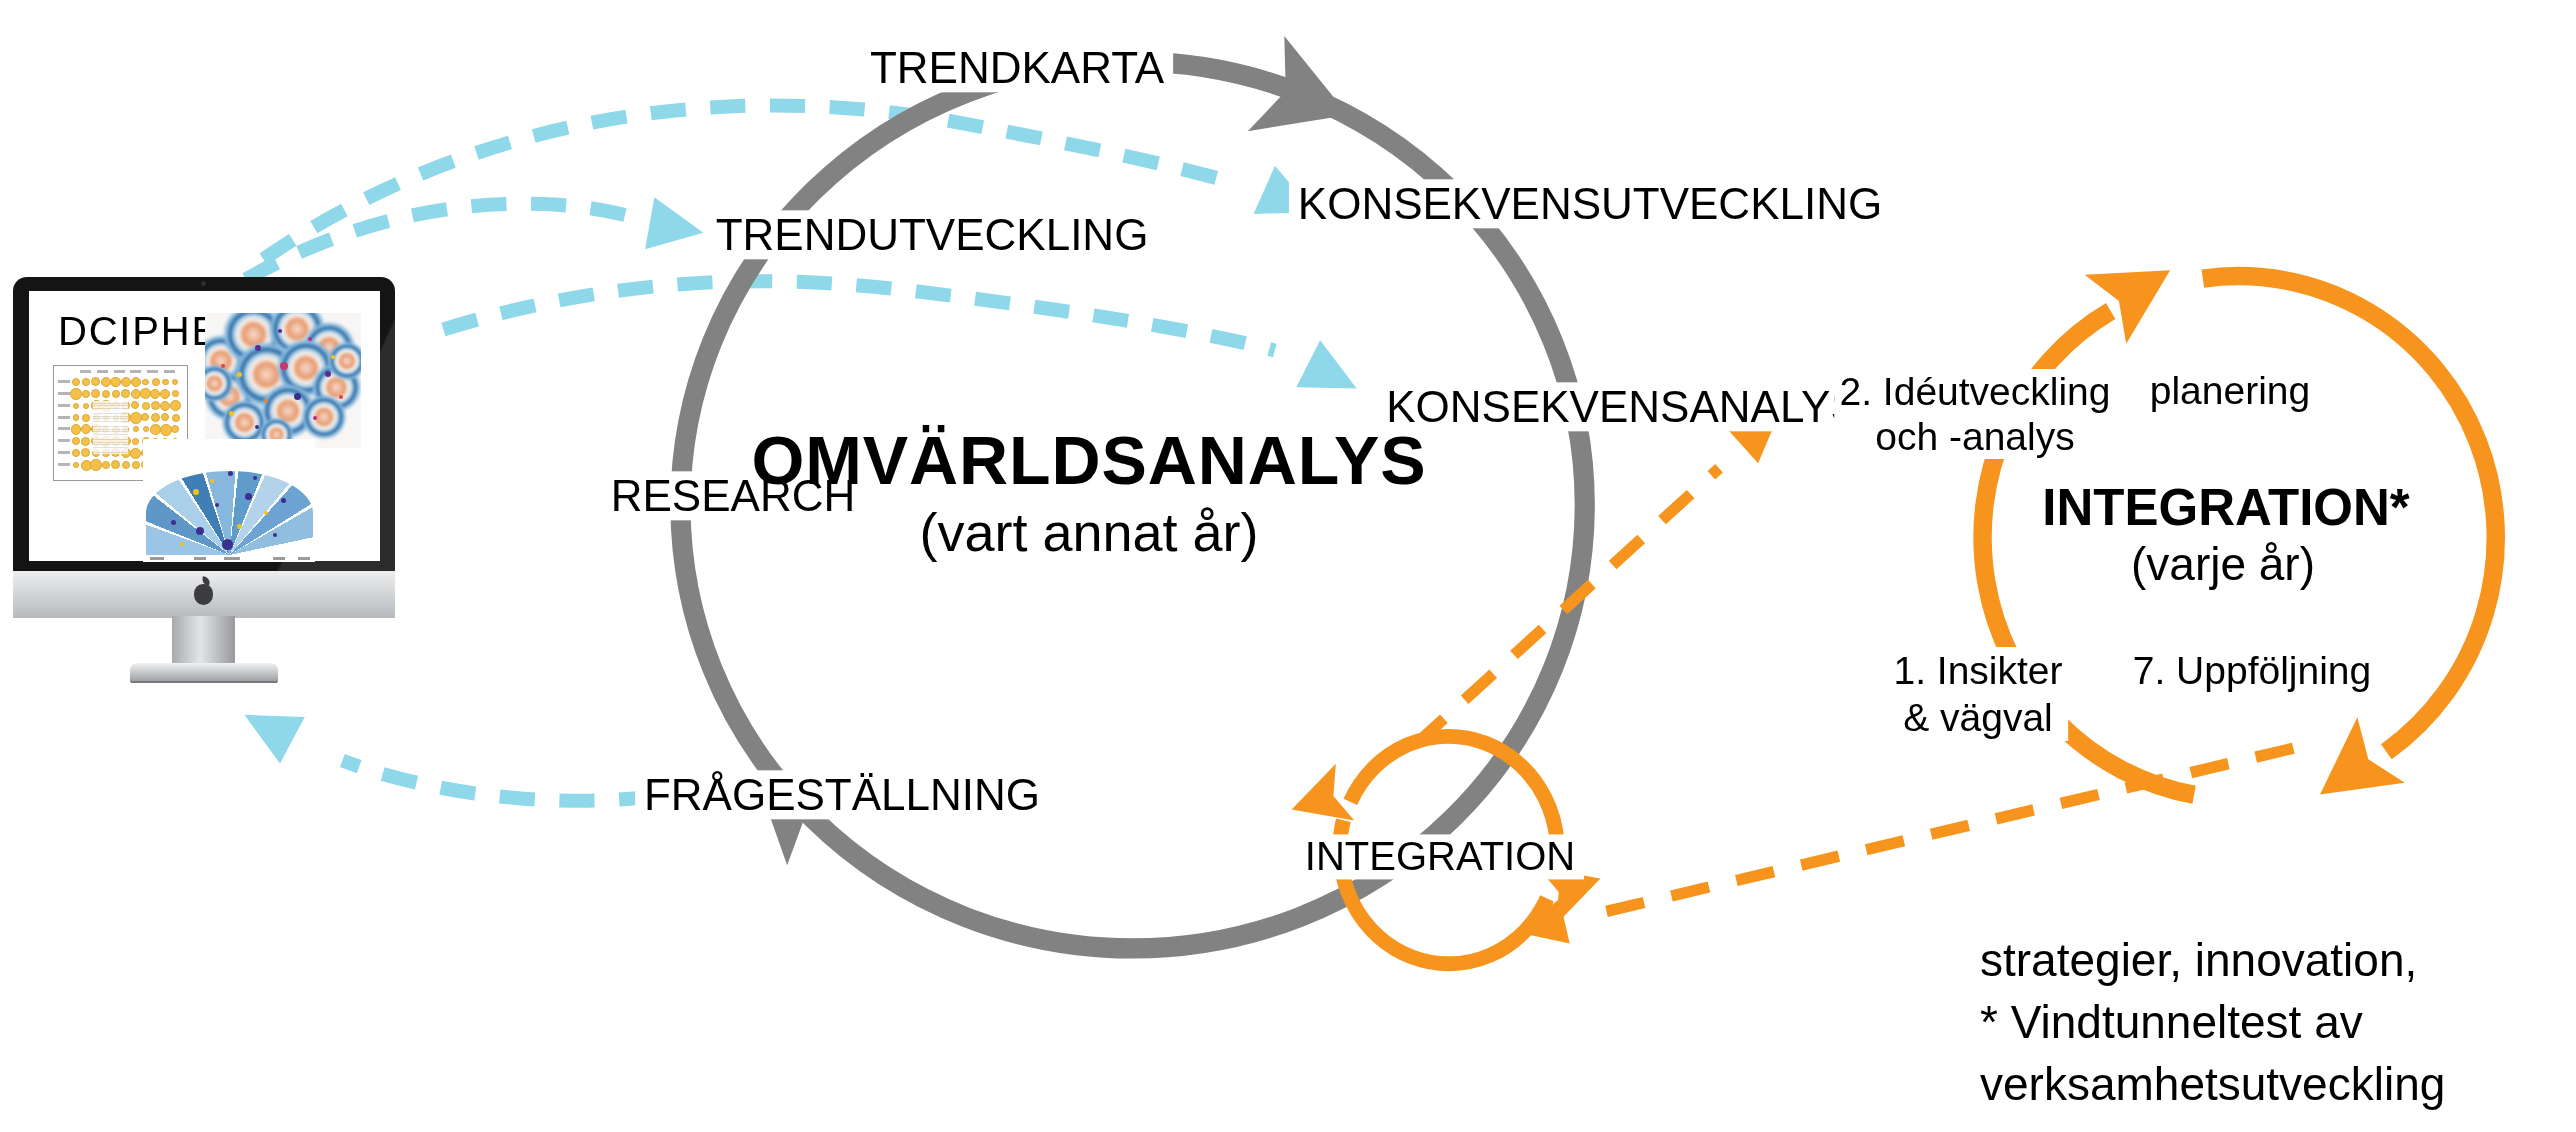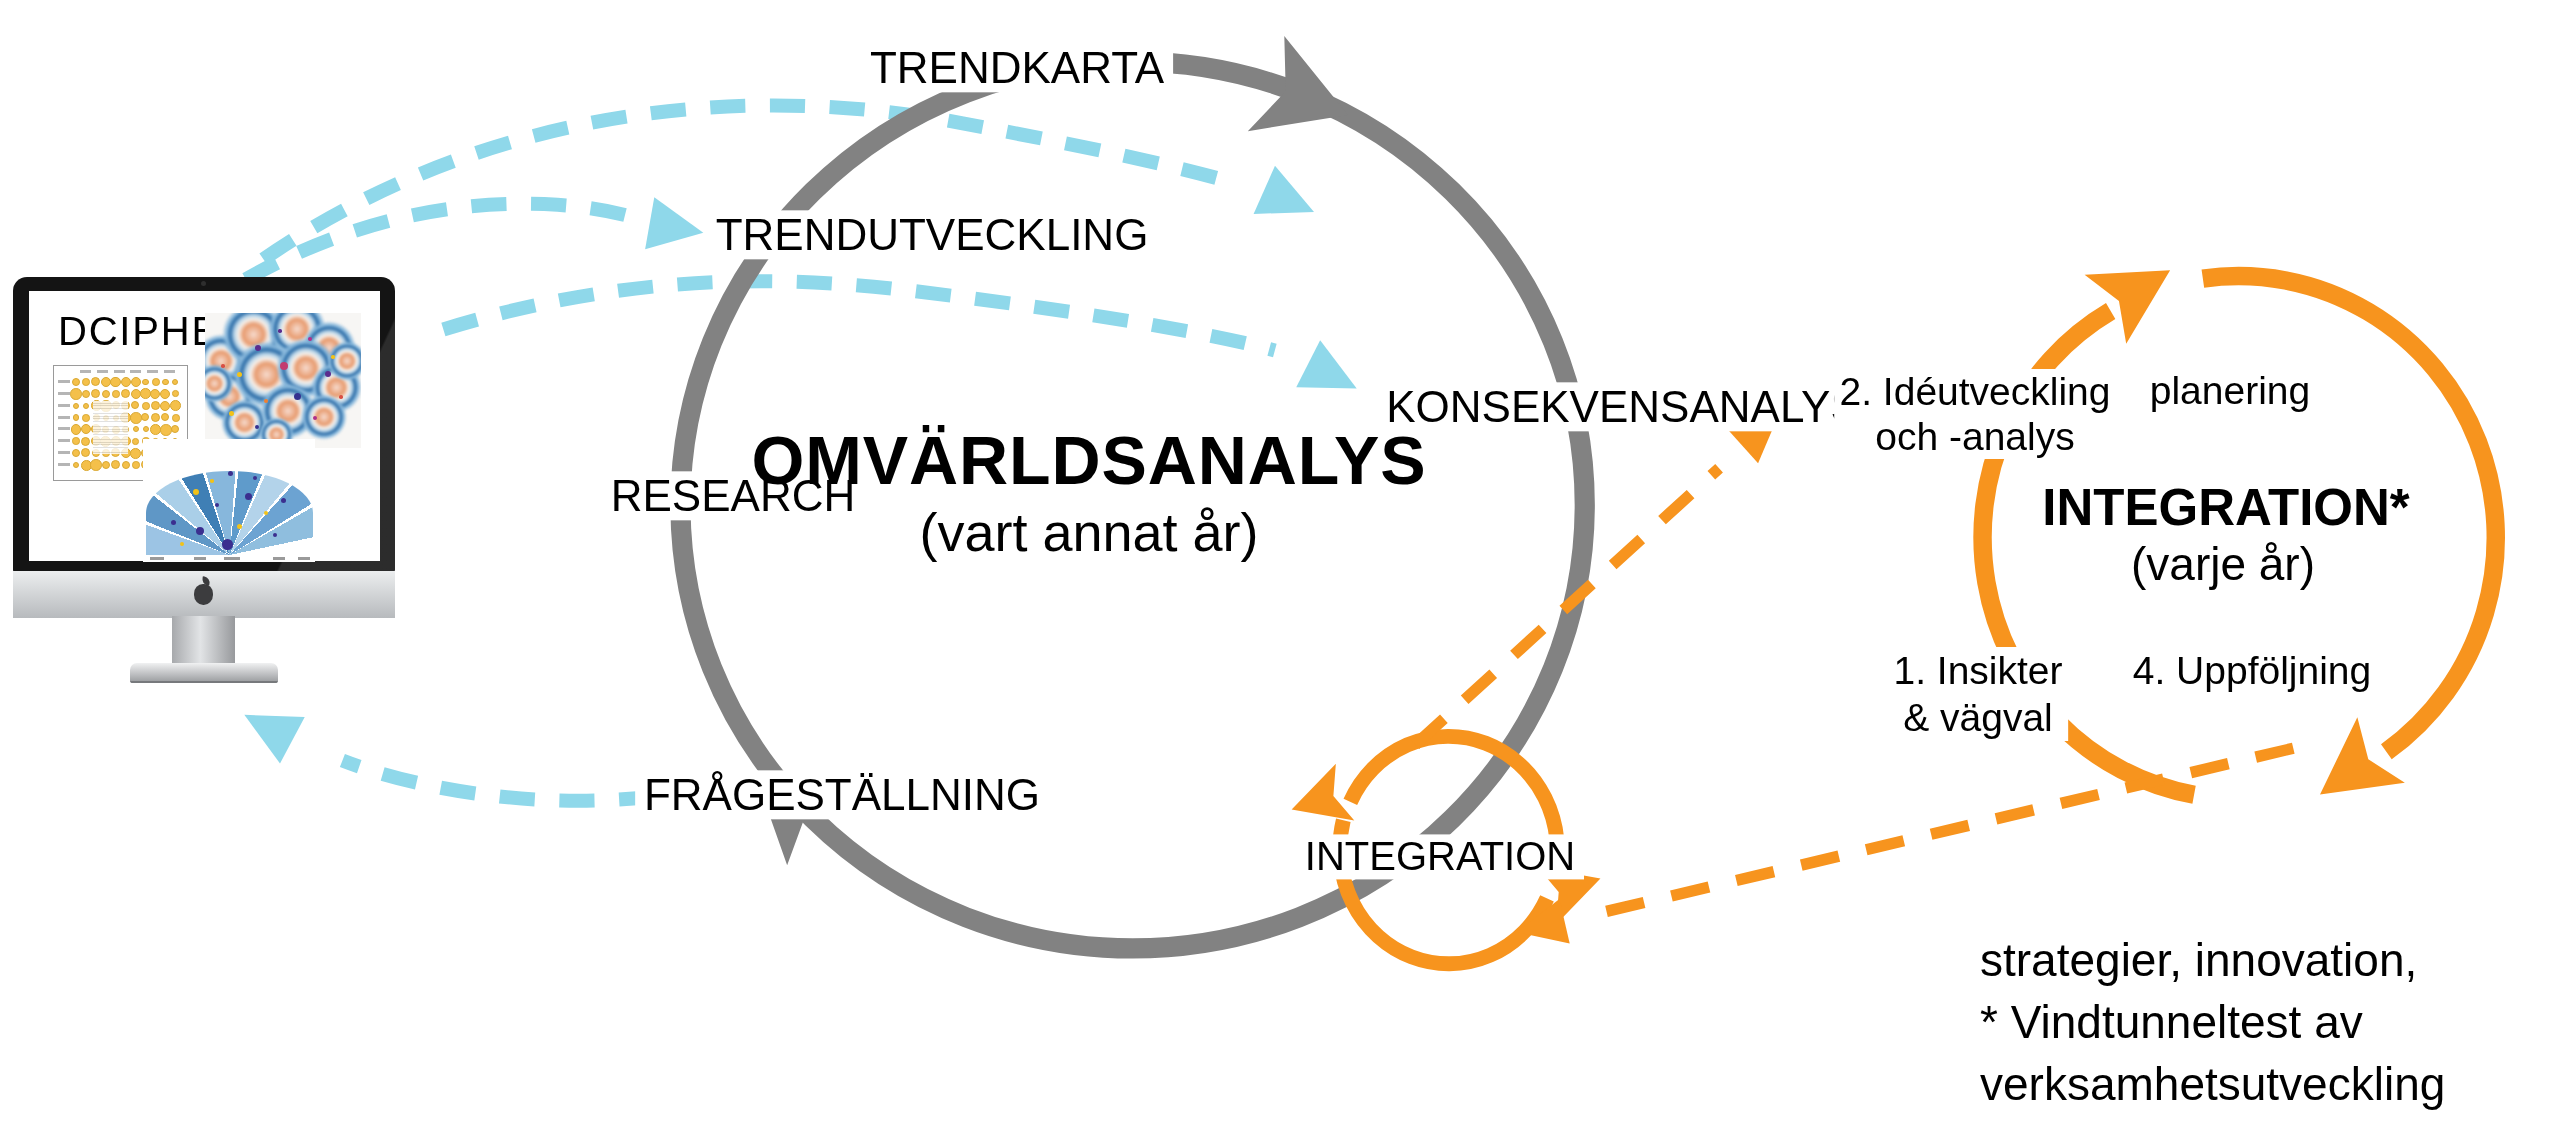"KONSEKVENSUTVECKLING" div.lbl { html: none -> <div>KONSEKVENSUTVECKLING</div> }
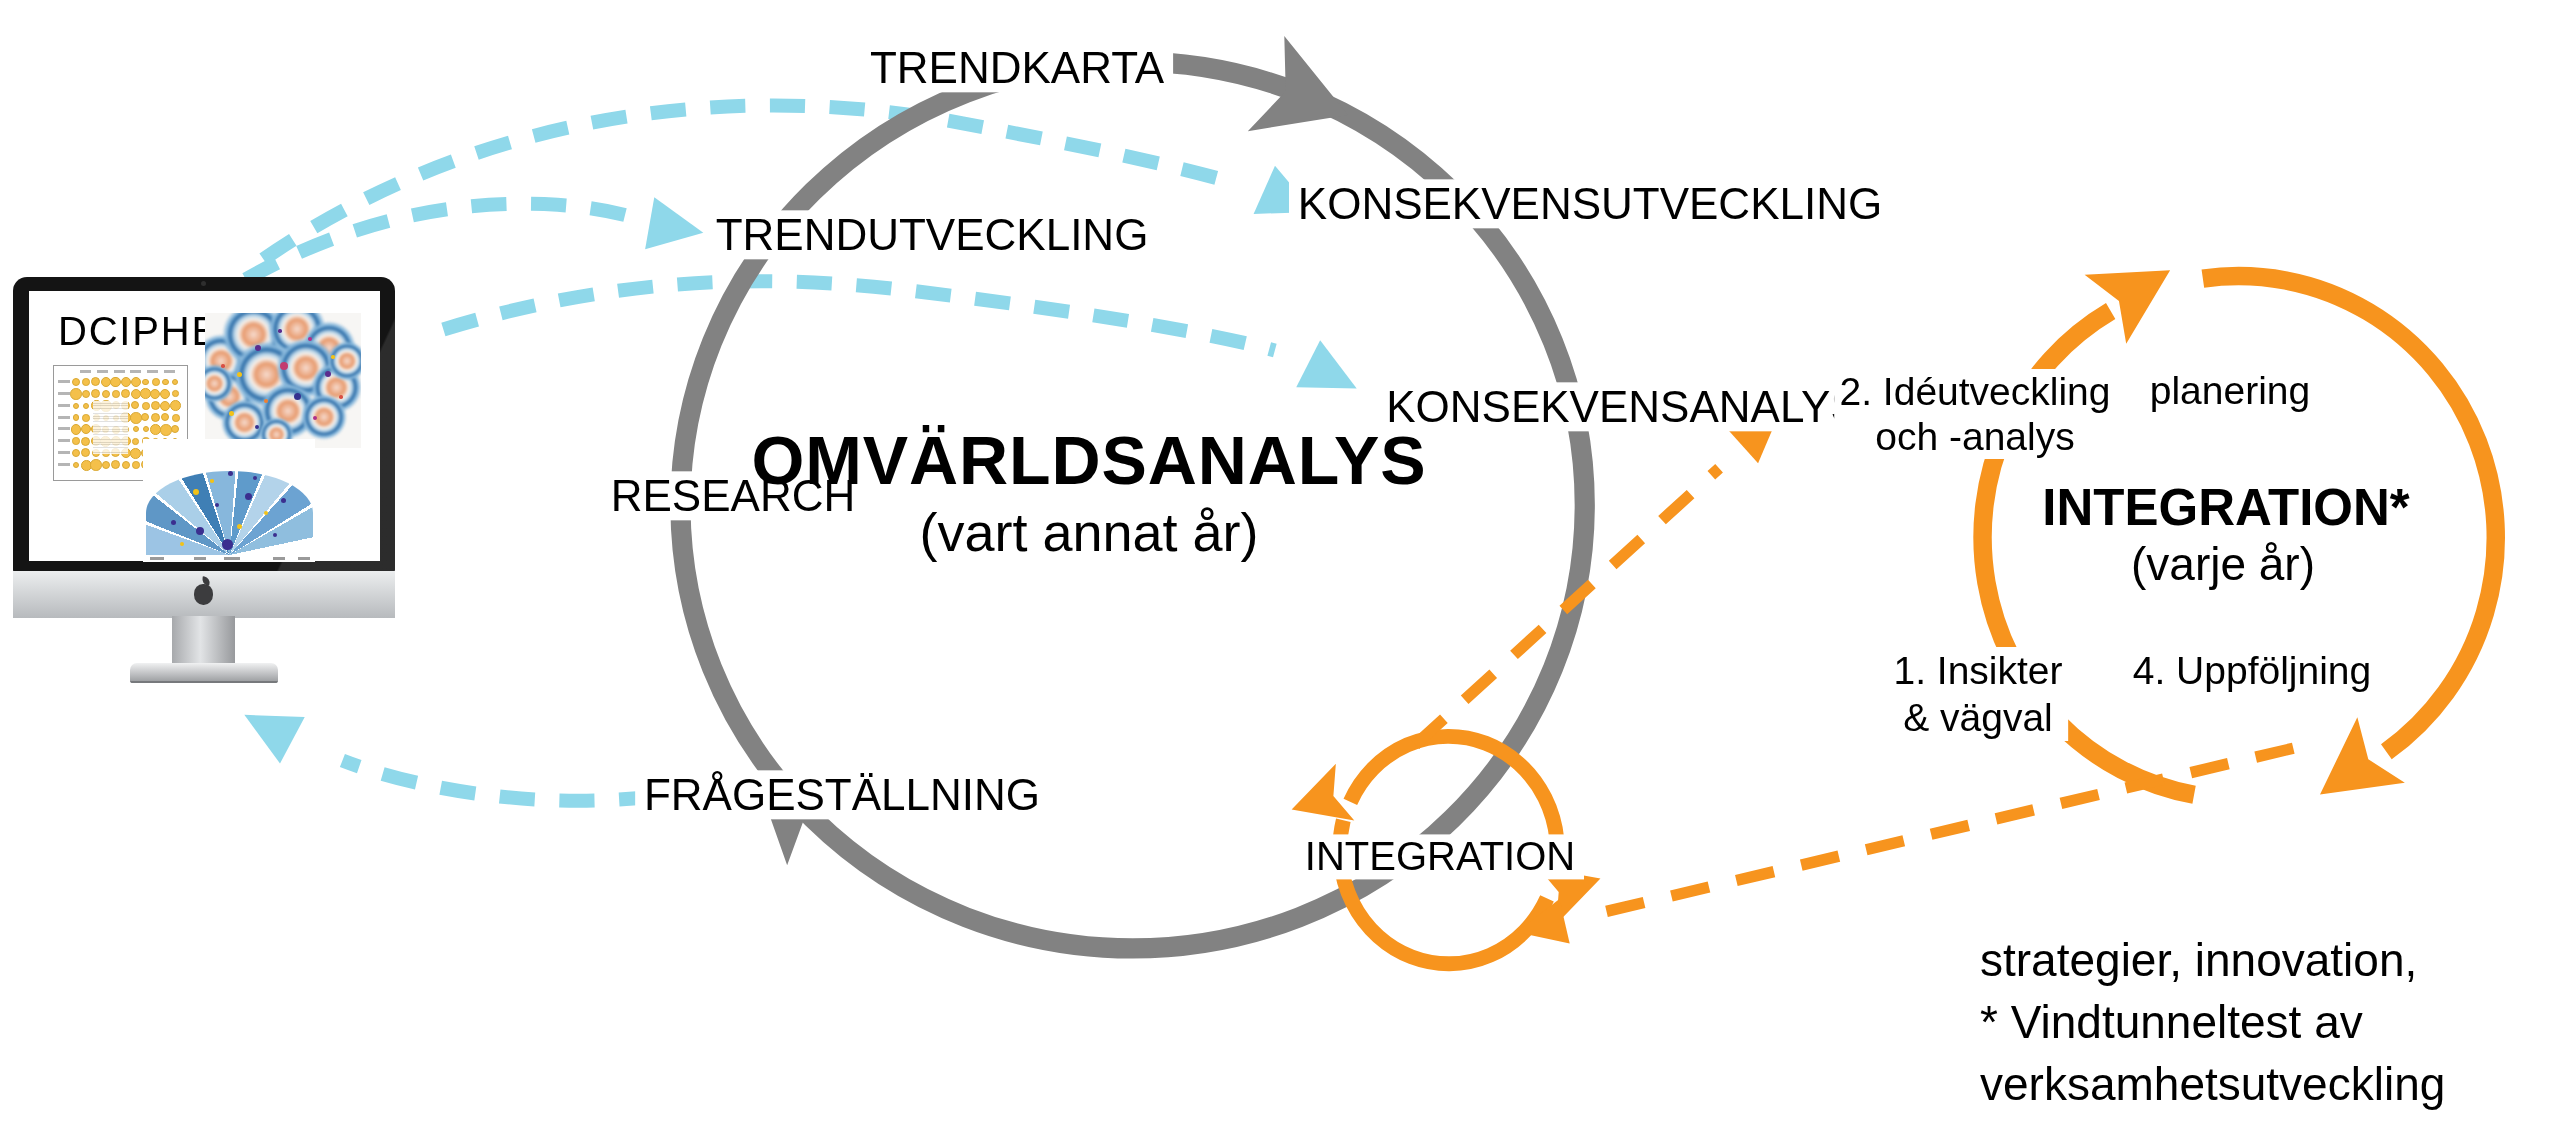"4. Uppföljning" div.lbl { text: 4 -> 7 }
